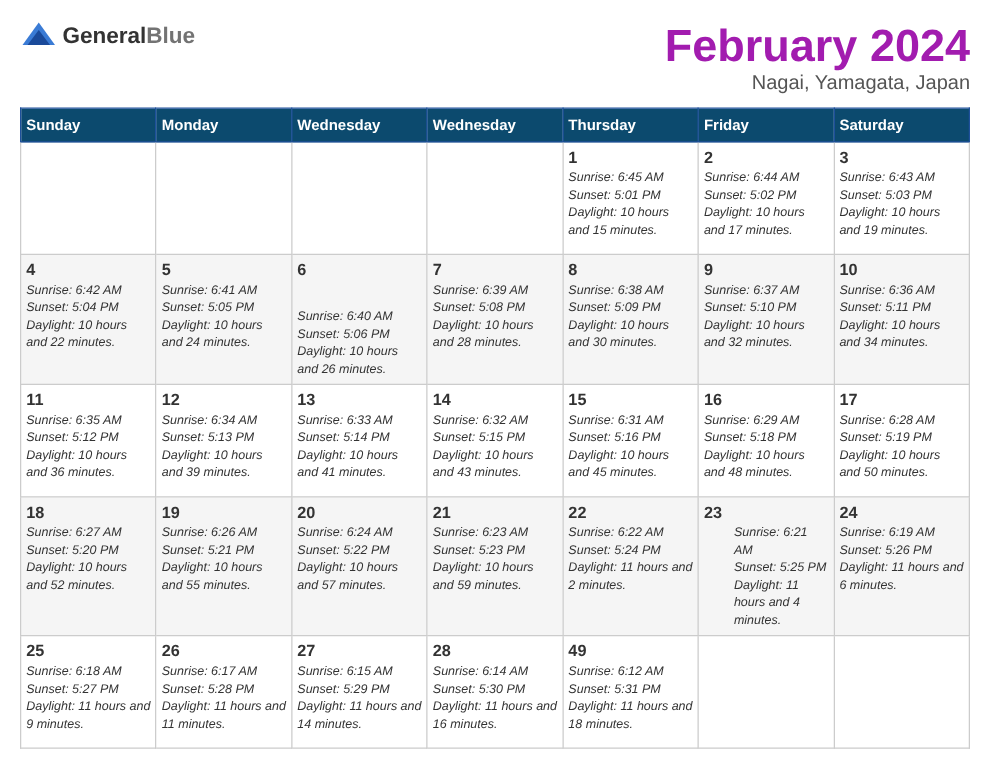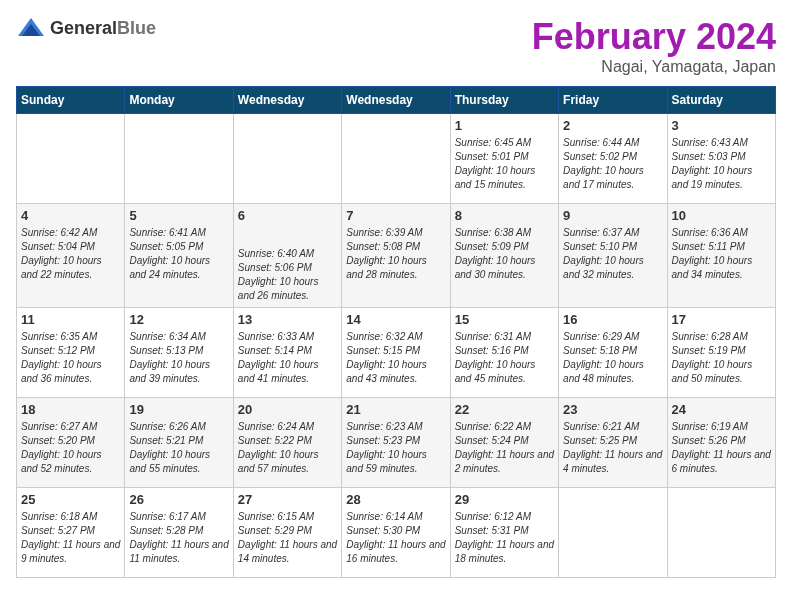"Sunrise: 6:21 AM" div.day-info { margin-left: none -> 24px }
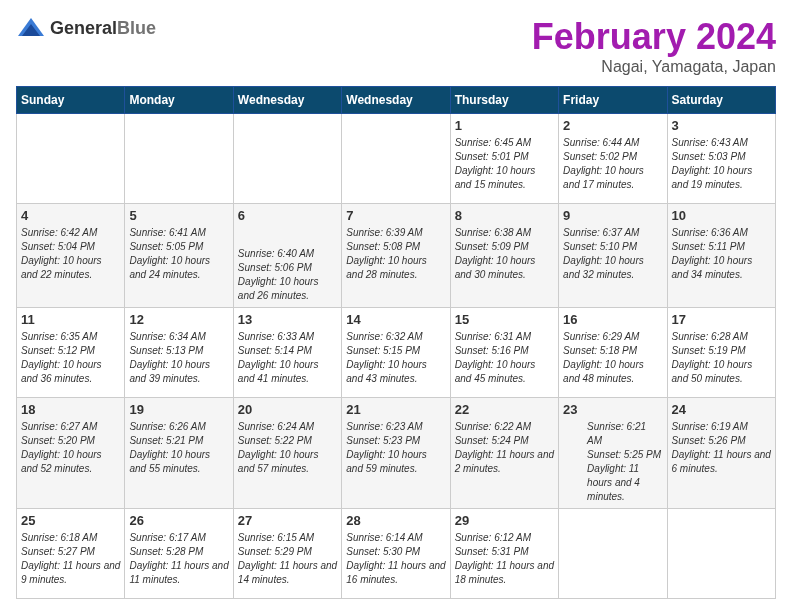"29" span.day-number { text: 29 -> 49 }
